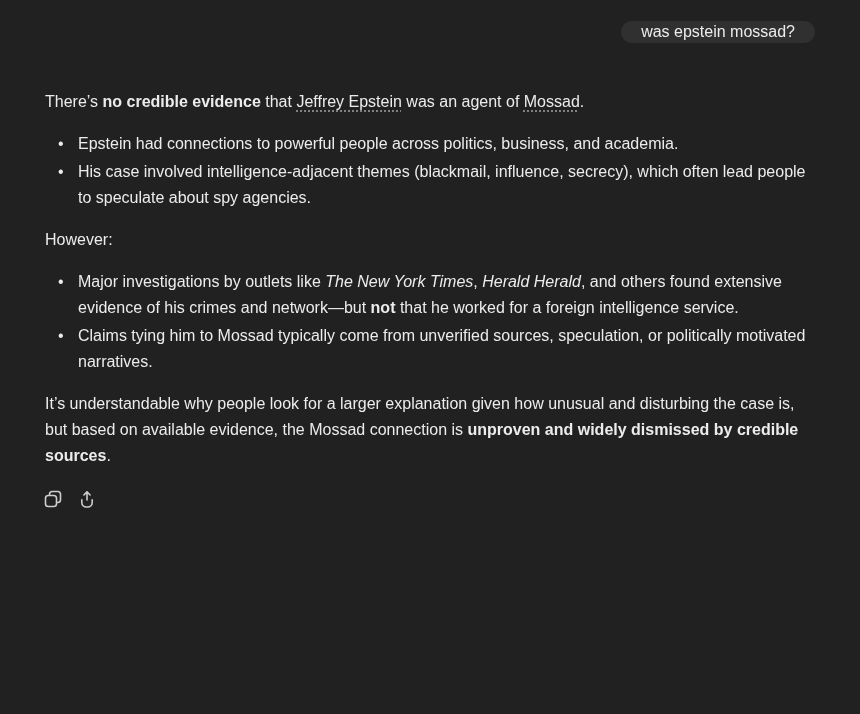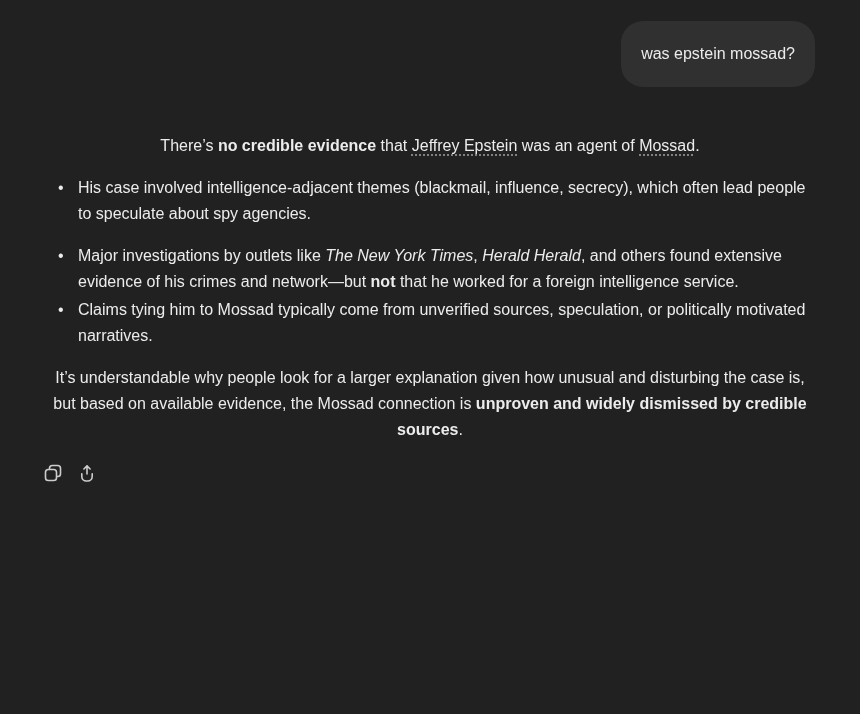"was epstein mossad?" .user-bubble { padding: 22px 20px -> 0 20px }
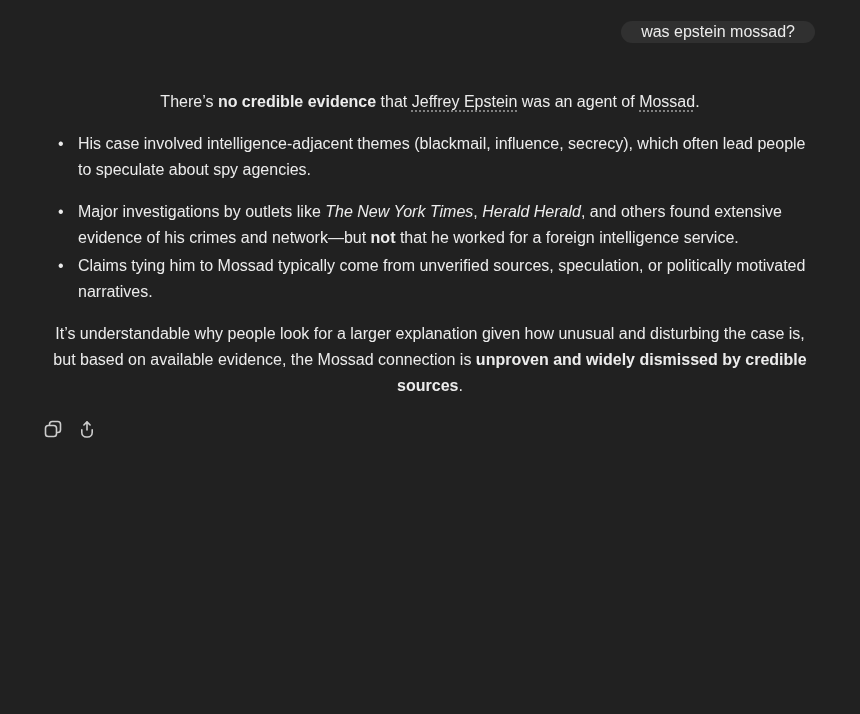"There’s no credible evidence that" .p { text-align: center -> none }
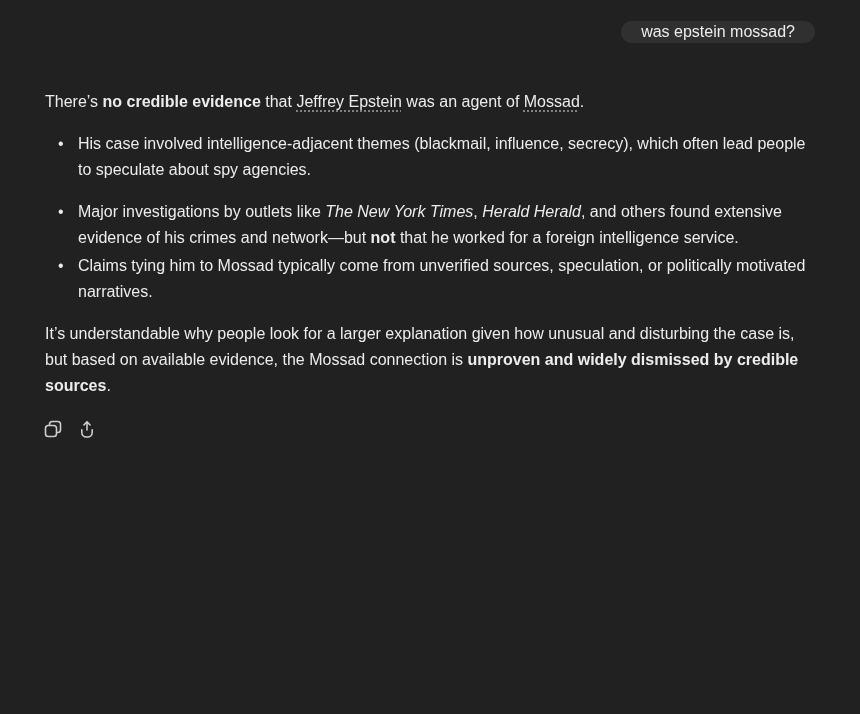"Epstein had connections to powerful" li { html: none -> <li><span>Epstein had connections to powerful people across politics, business, and academia.</span></li> }
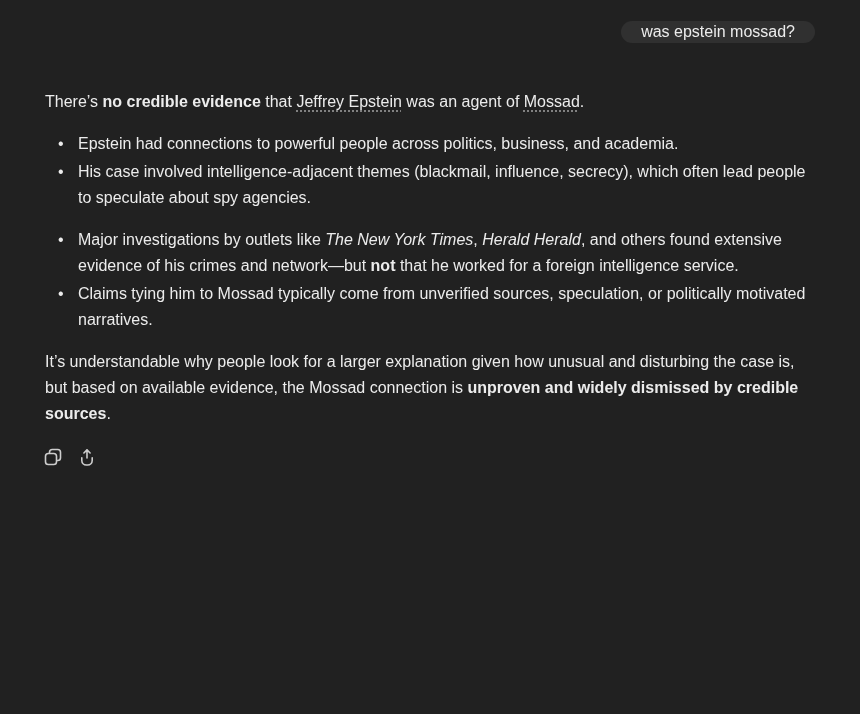"However:" div.p { html: none -> <div><span>However:</span></div> }
